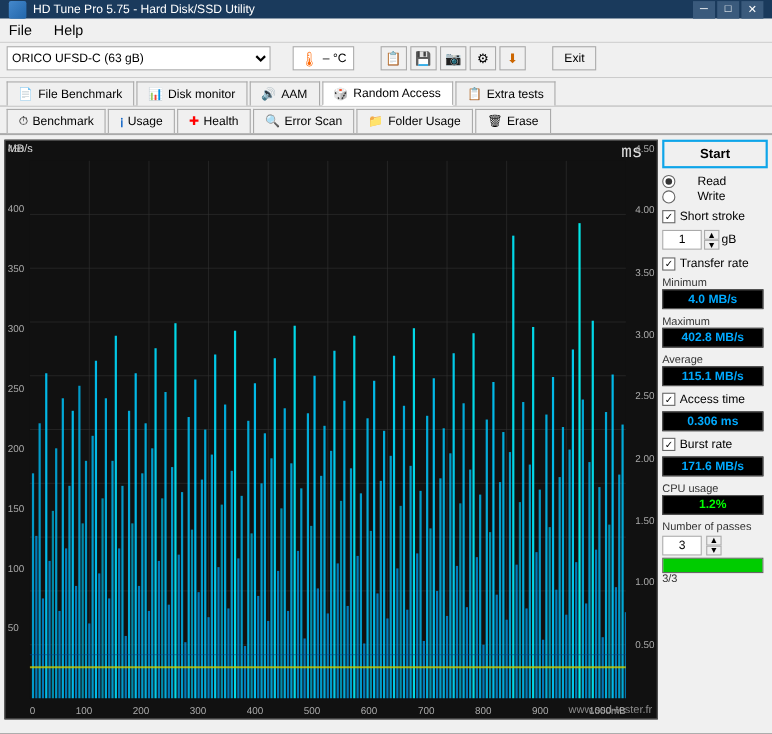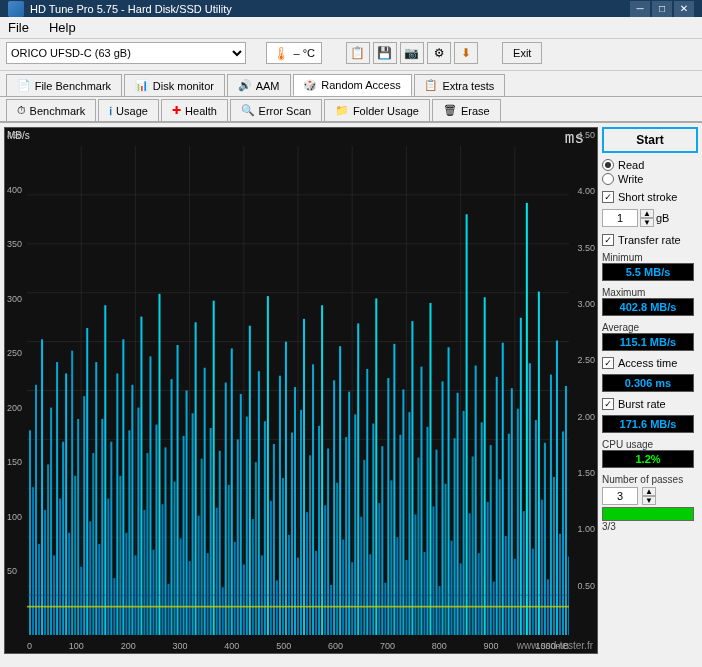"Read" .radio-item { gap: 4px -> 20px }
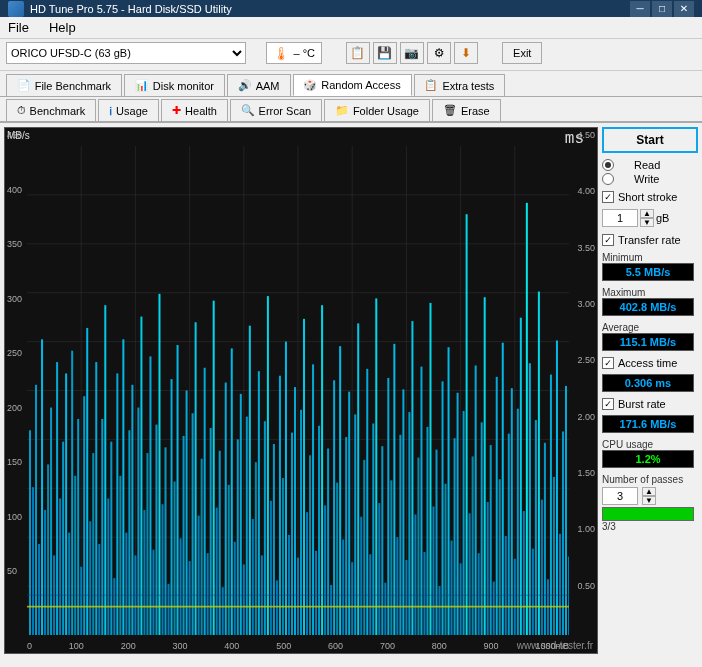"5.5 MB/s" div.stat-value { text: 5.5 -> 4.0 }
